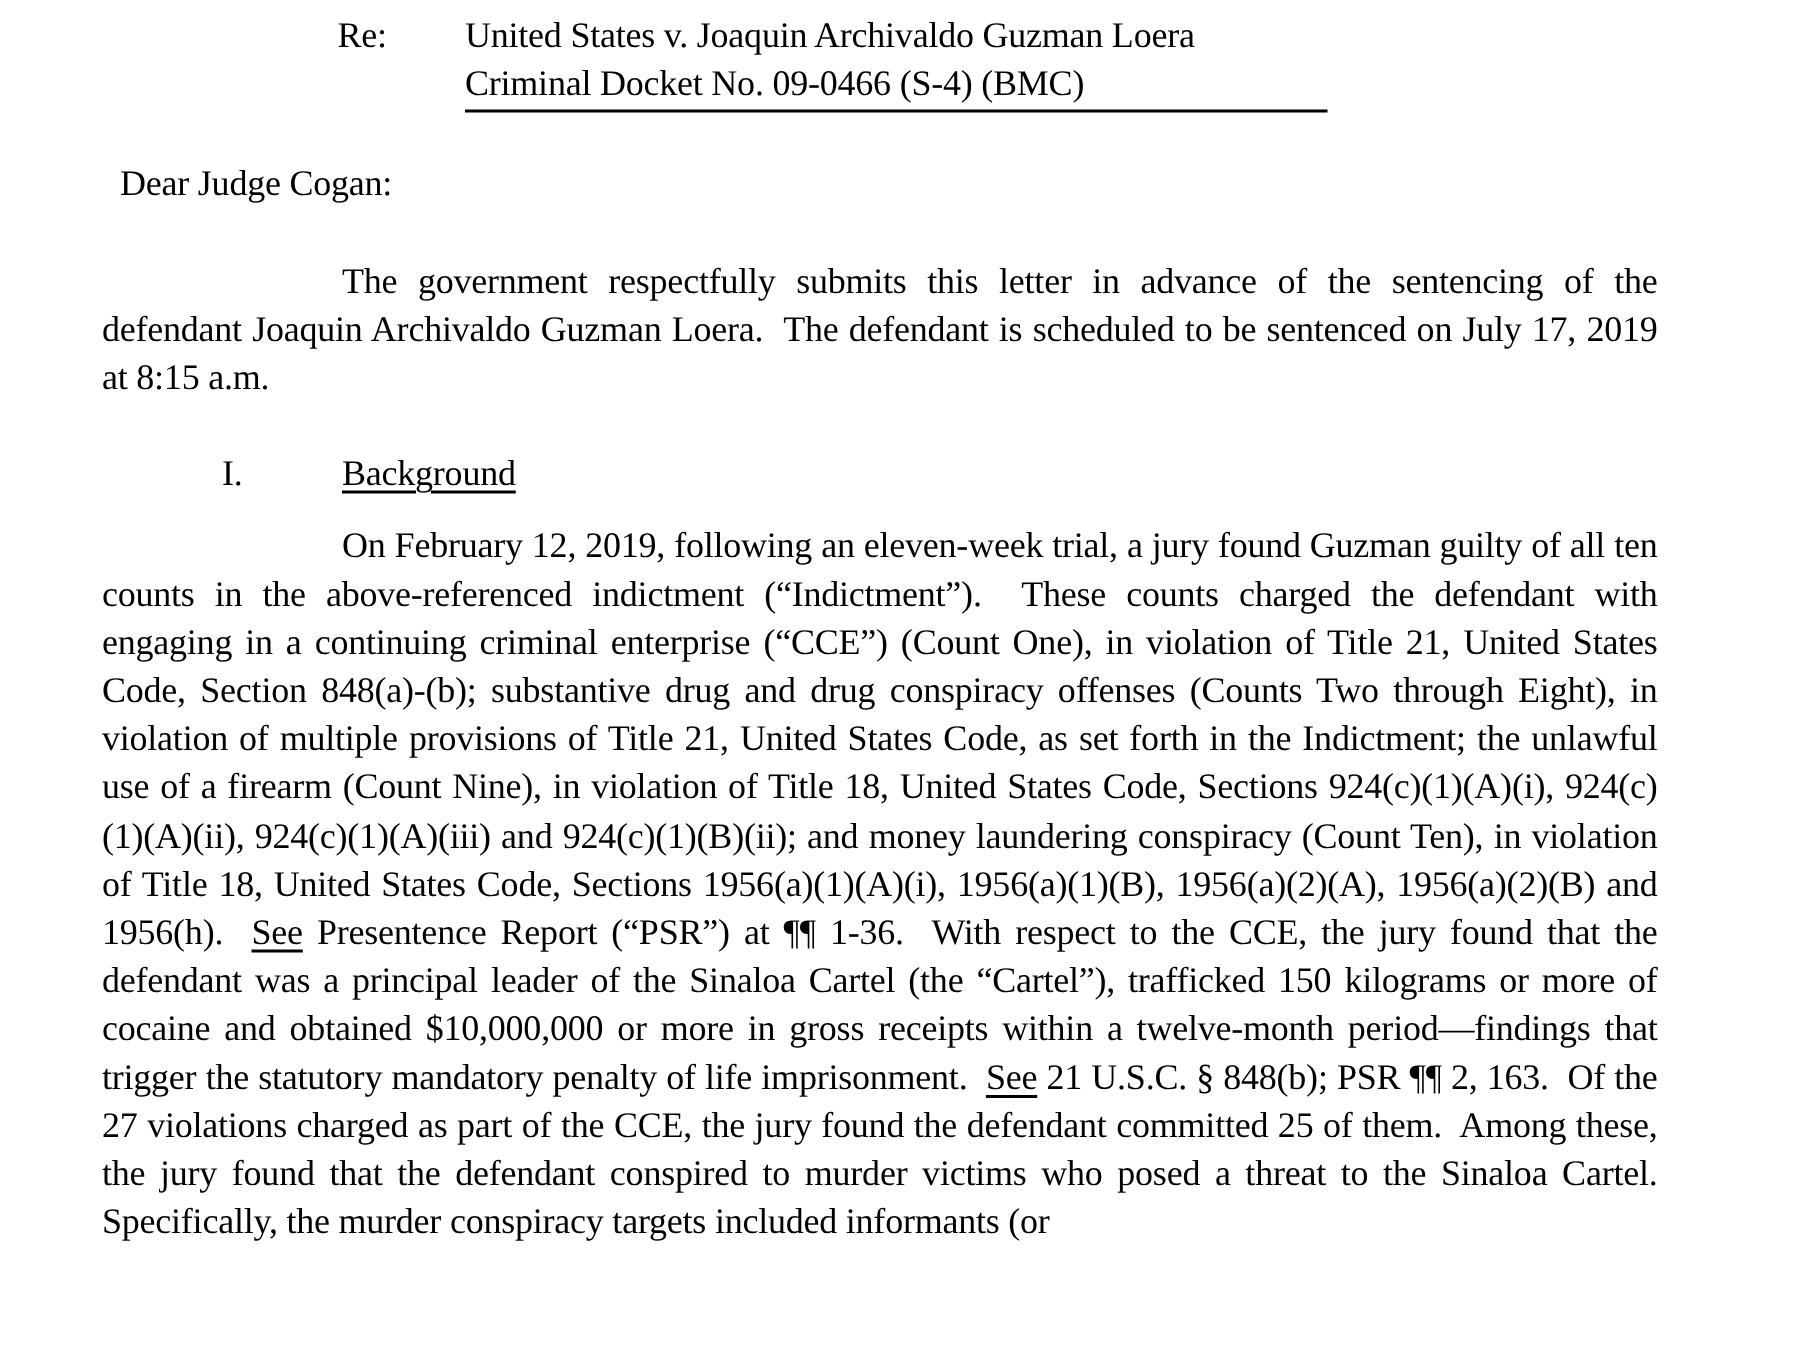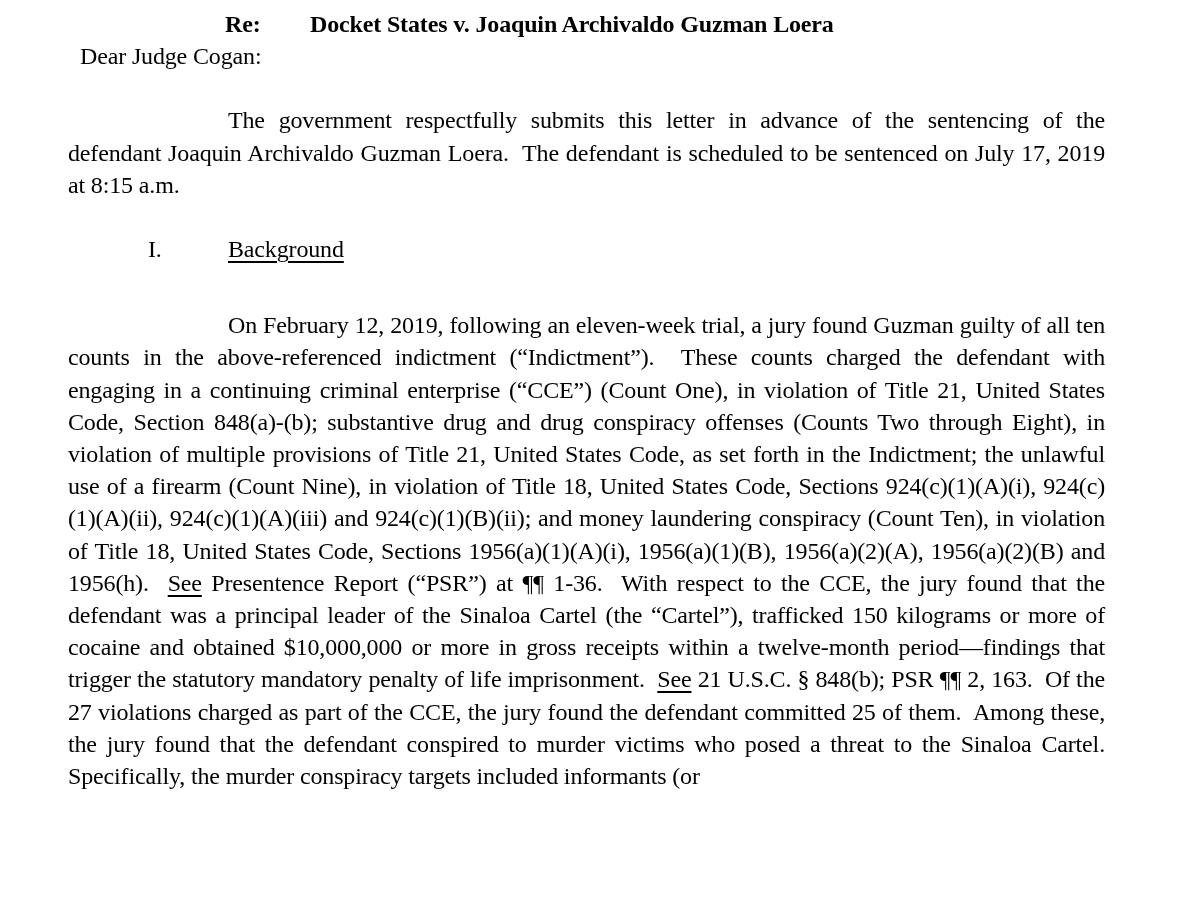"Re:" .re-block { font-weight: bold -> none; margin-bottom: none -> 32px }
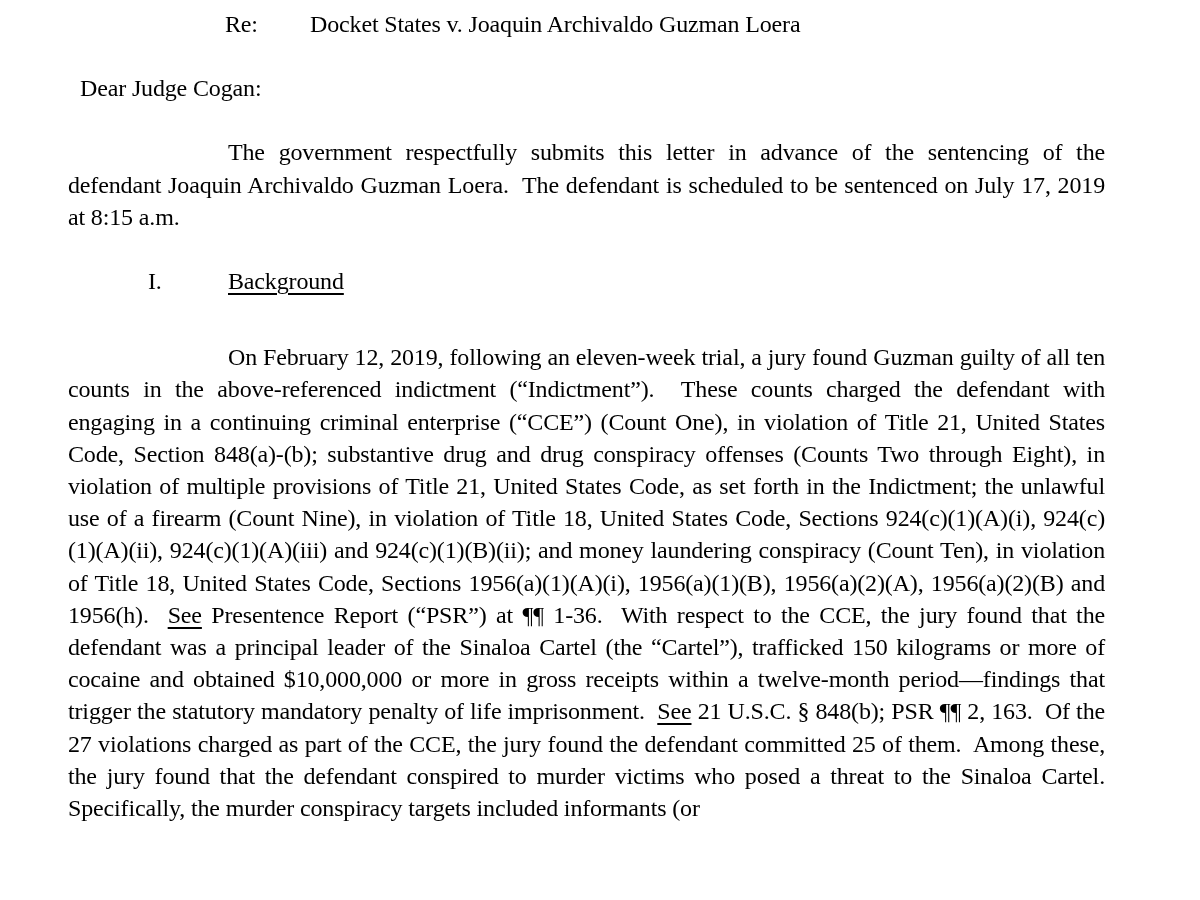"Docket States v. Joaquin Archivaldo" div { text: Docket -> United }
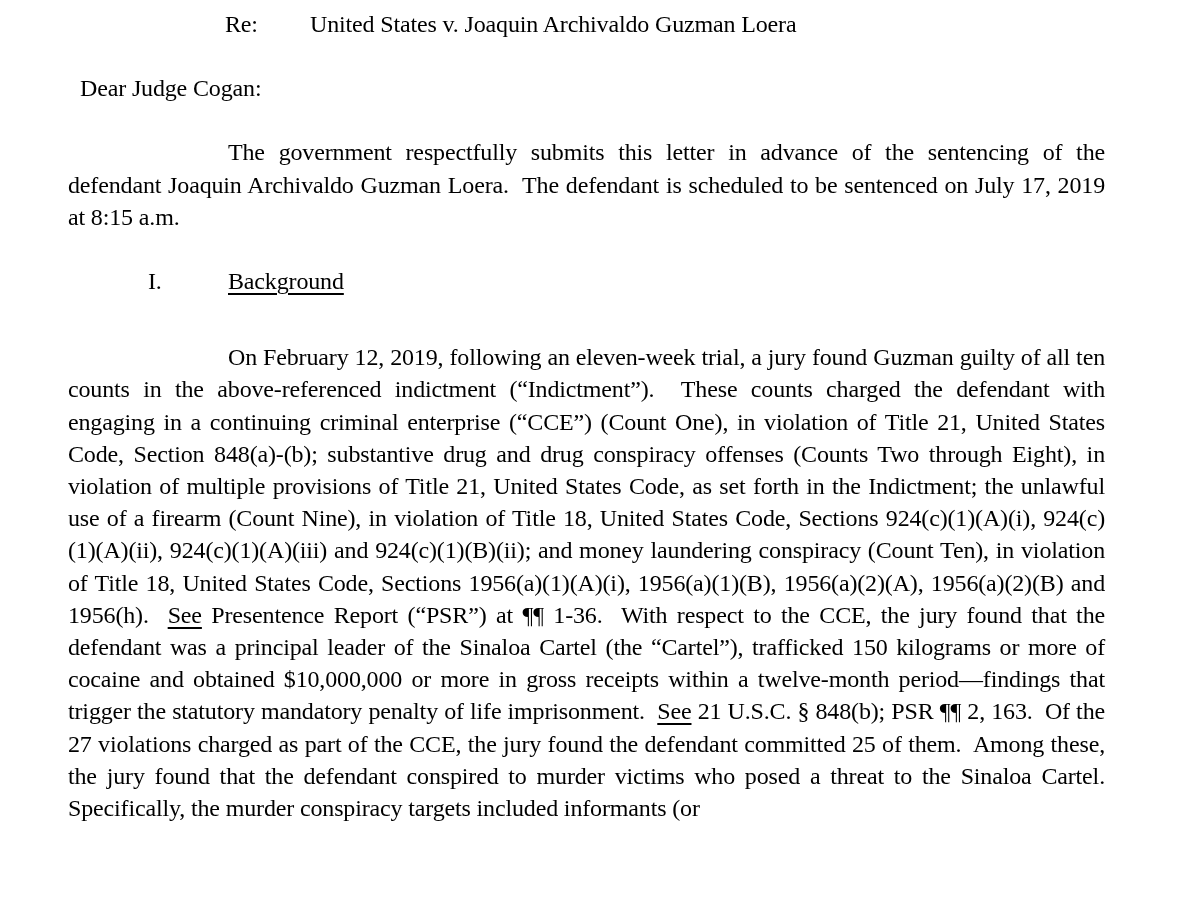"Criminal Docket No. 09-0466 (S-4)" div { html: none -> <div> <span>Criminal Docket No. 09-0466 (S-4) (BMC)</span> </div> }
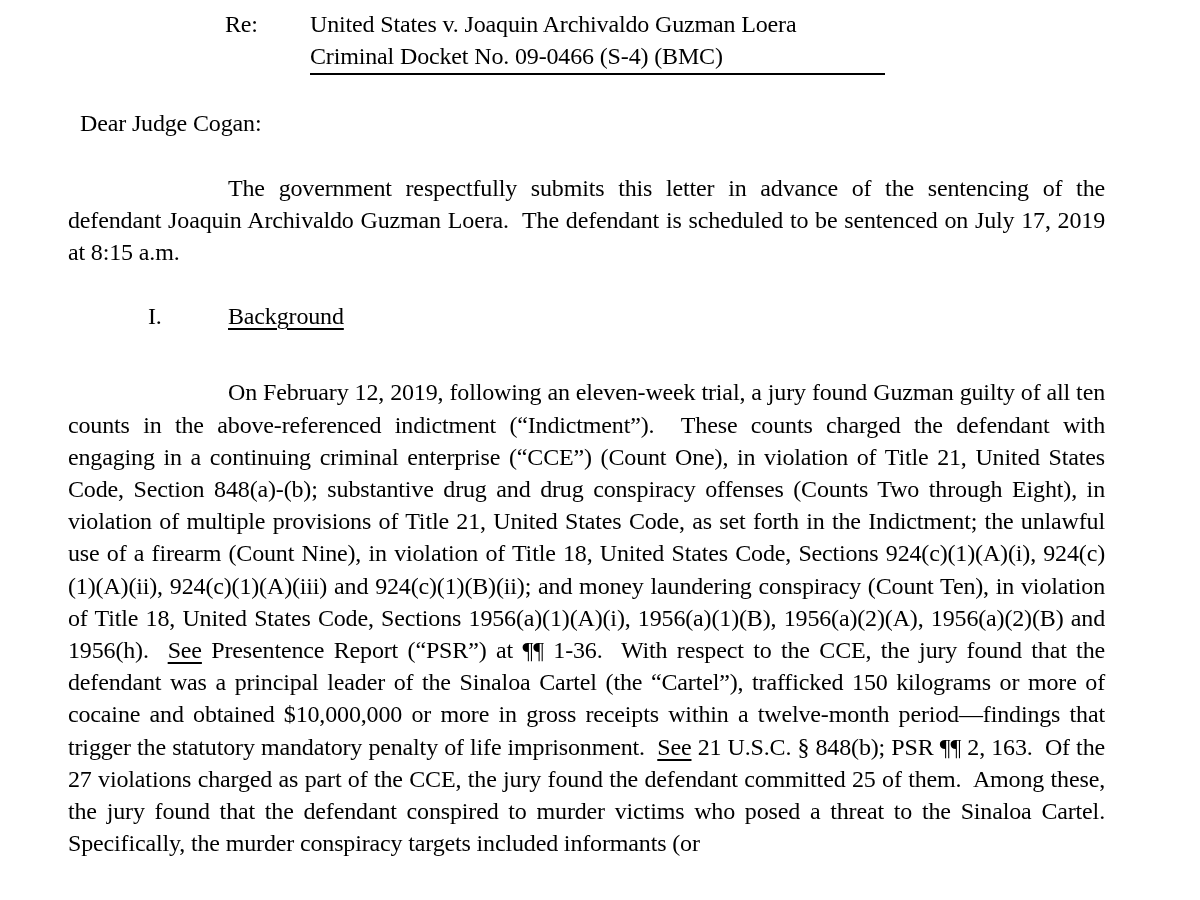"I. Background" .section-heading { margin: 0 0 44px 80px -> 0 0 16px 80px }
